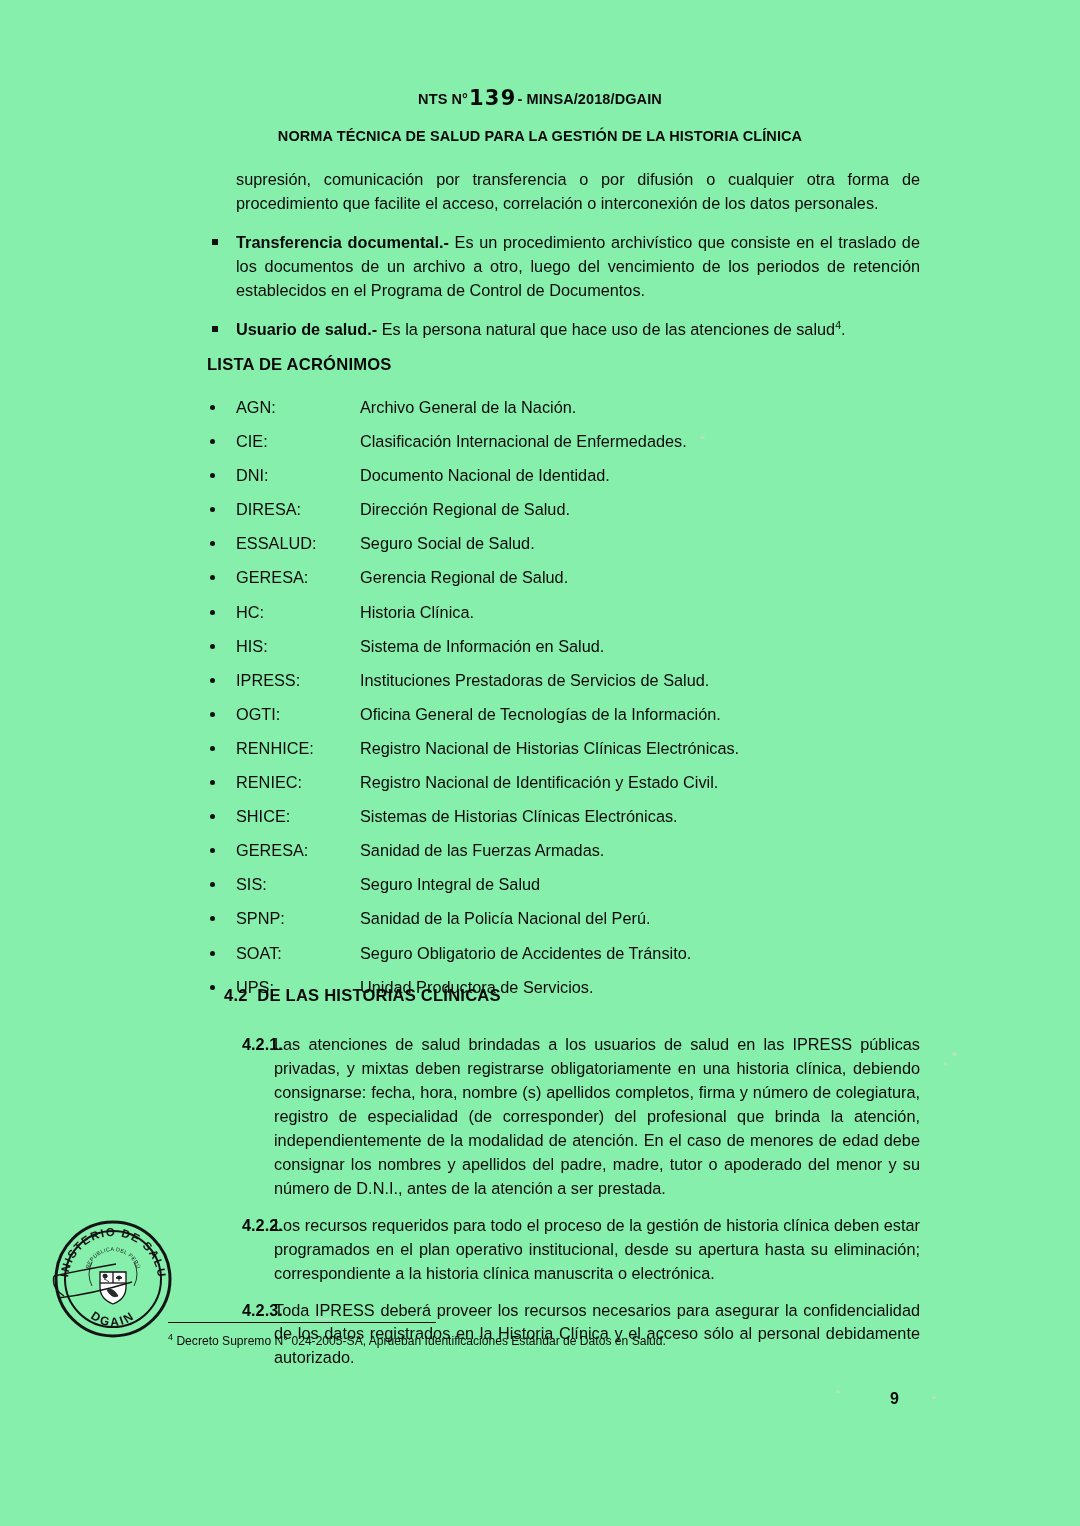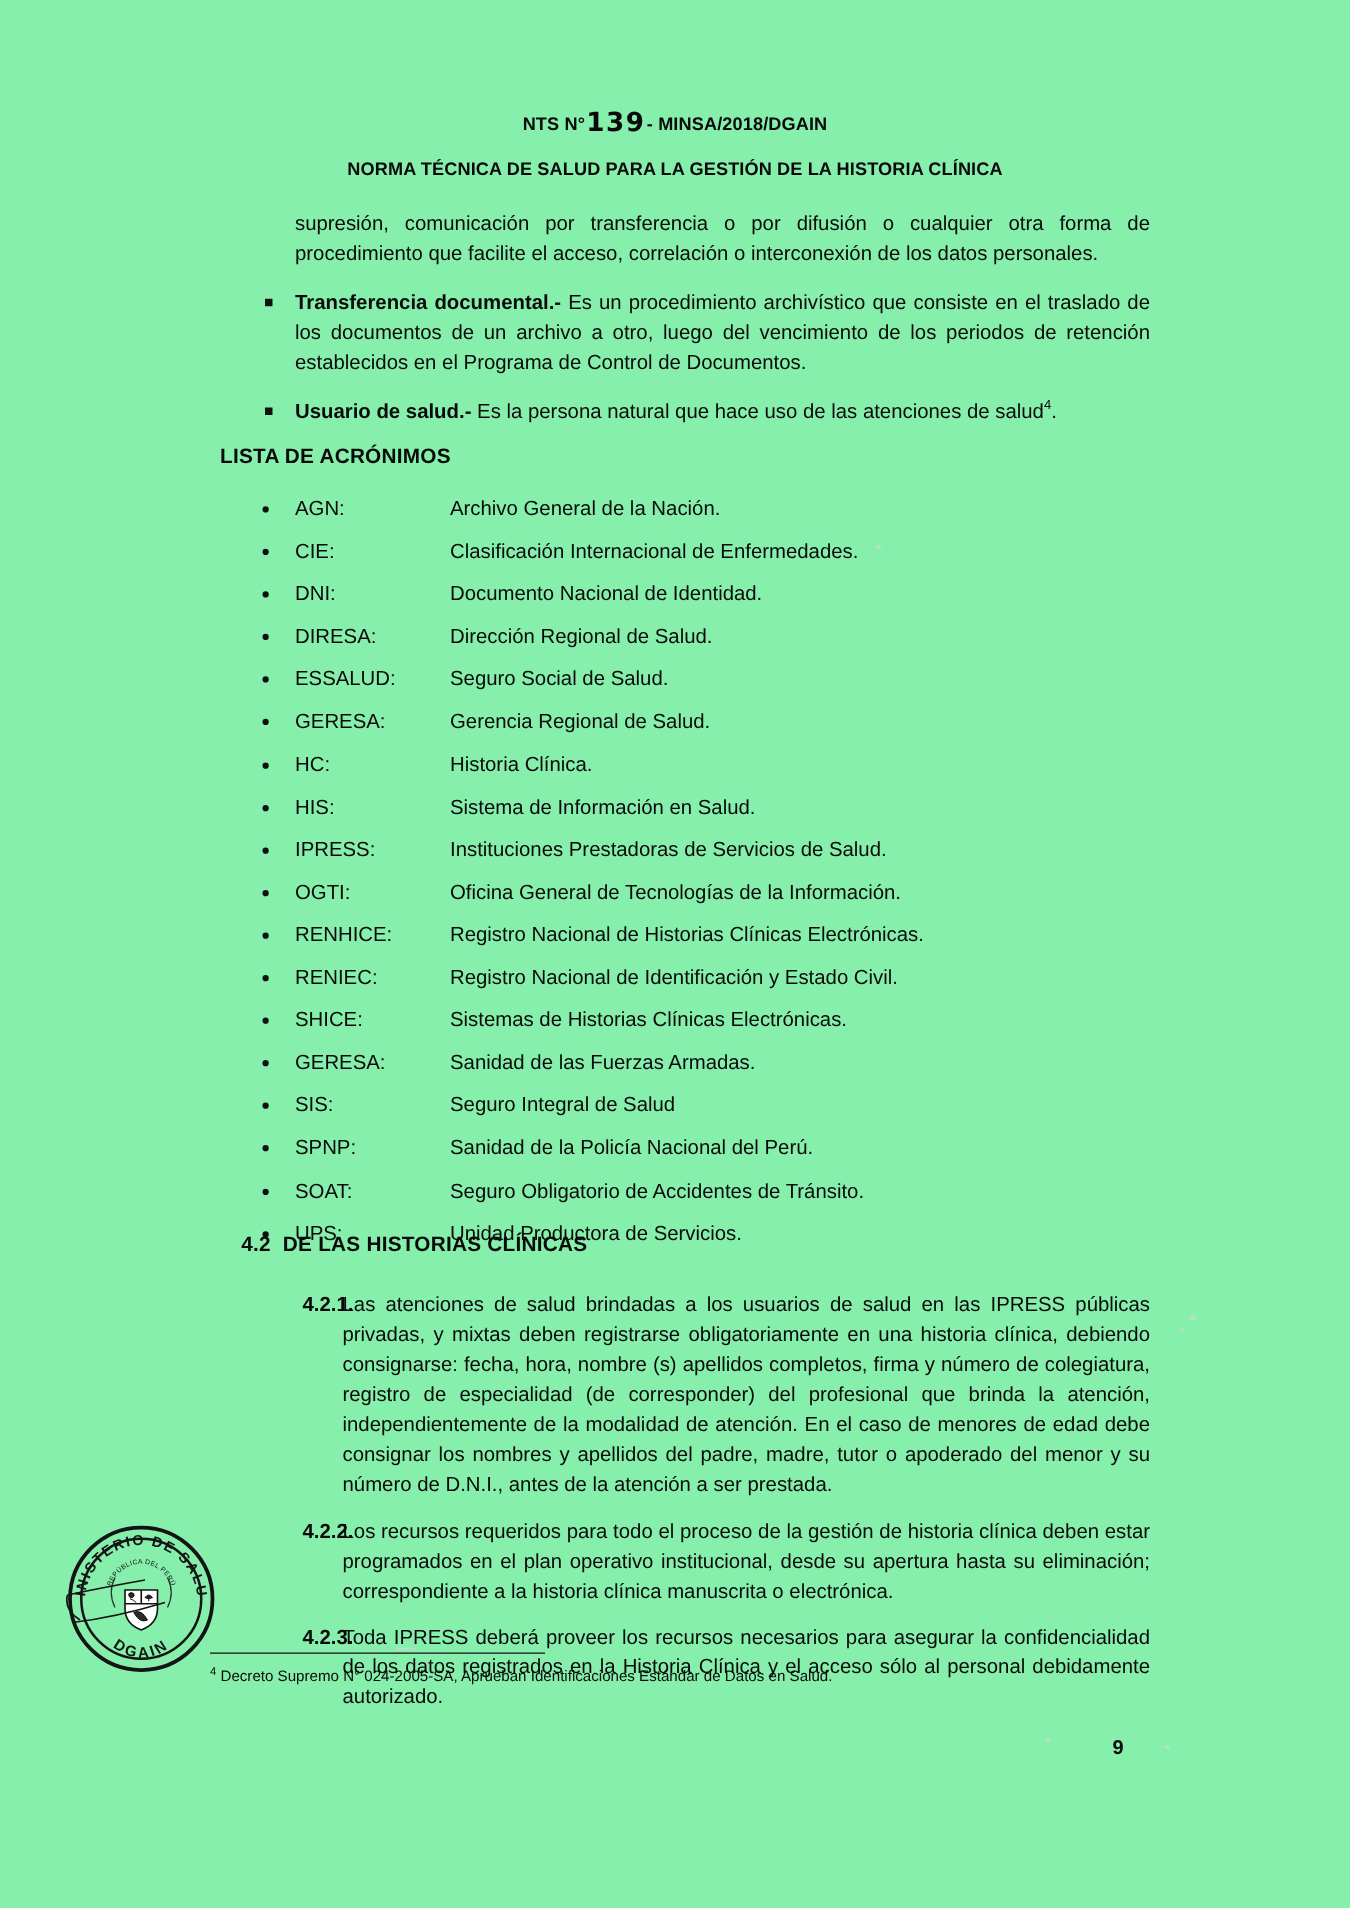"LISTA DE ACRÓNIMOS" .section-title { margin-left: none -> 31px }
